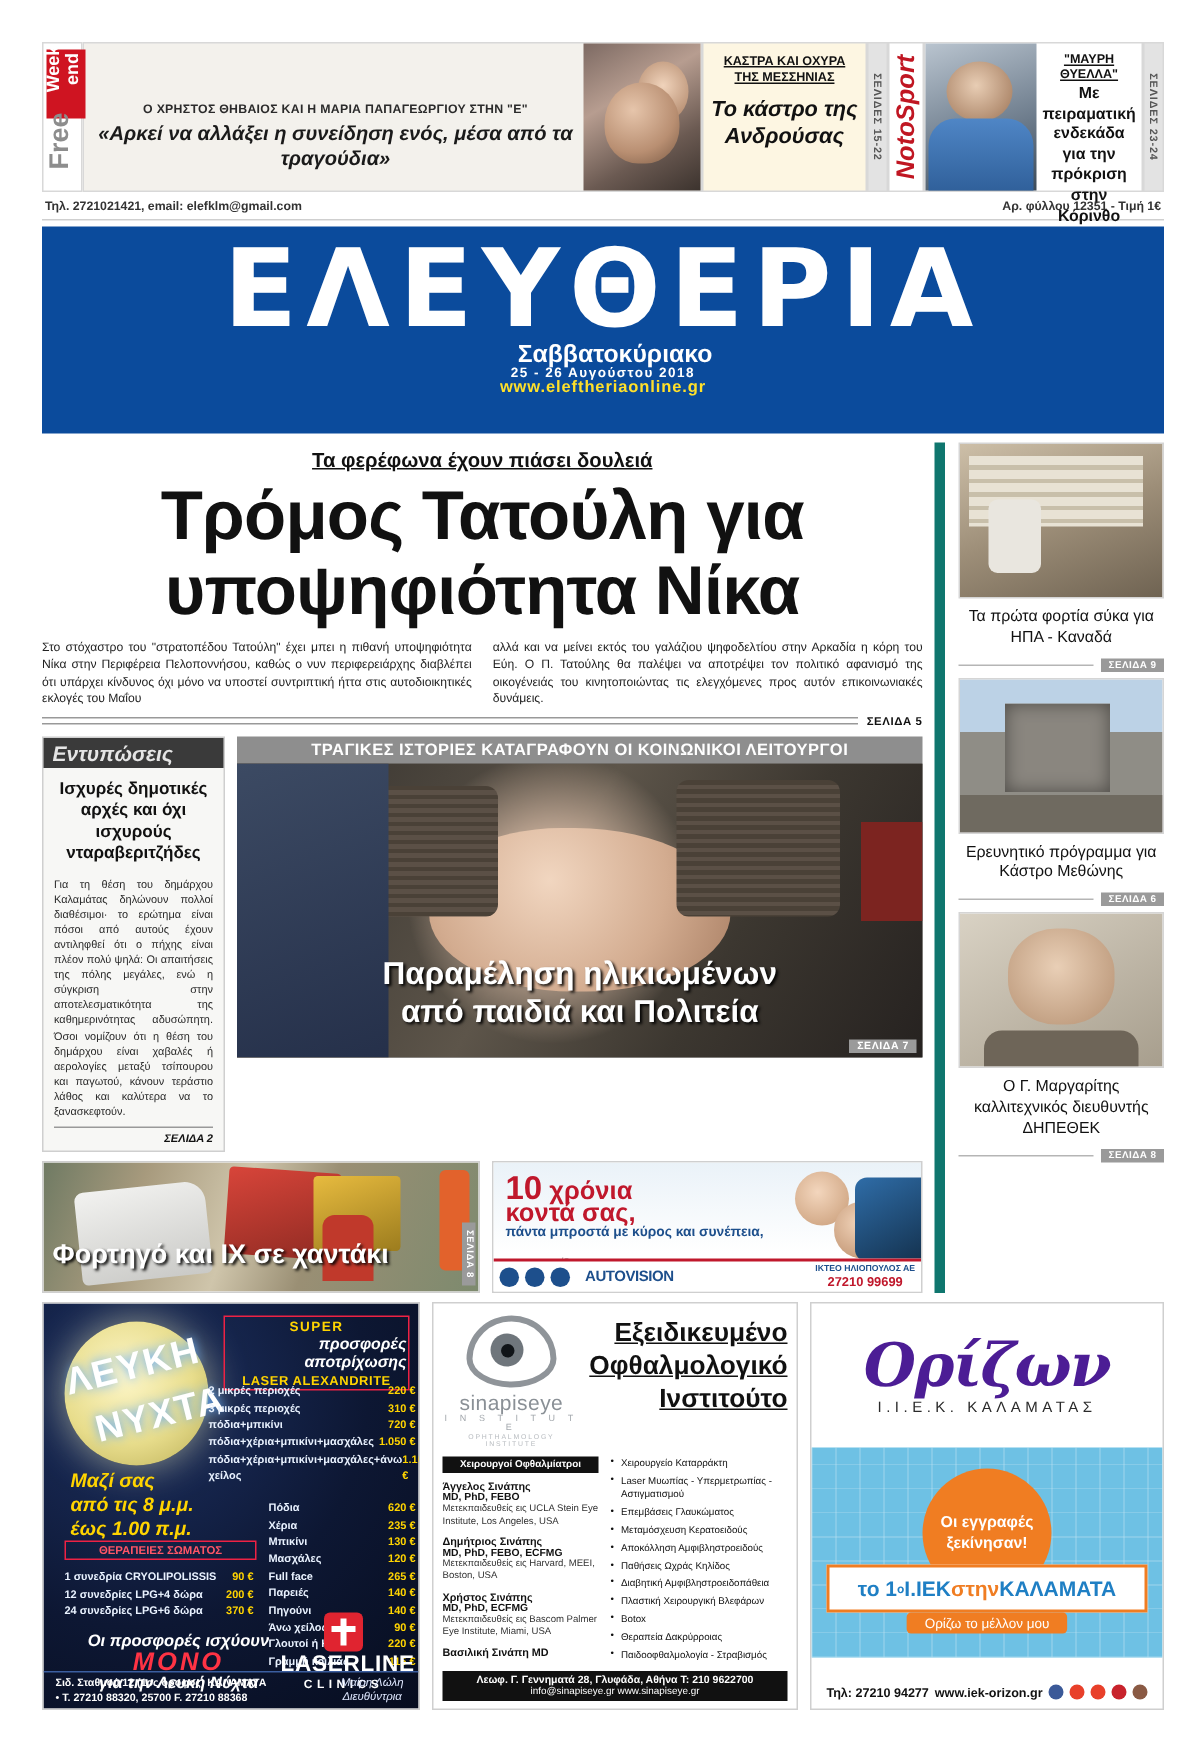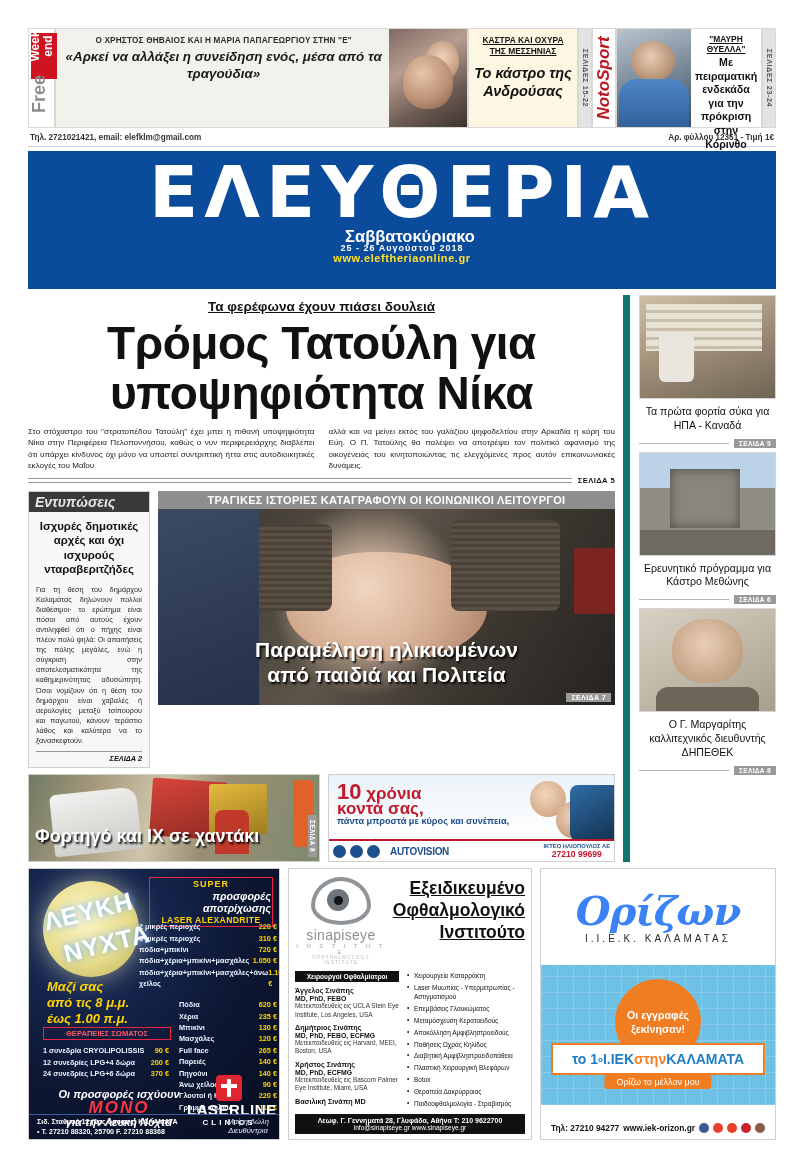"Ο ΧΡΗΣΤΟΣ ΘΗΒΑΙΟΣ ΚΑΙ Η" .promo-kicker { margin-top: none -> 32px }
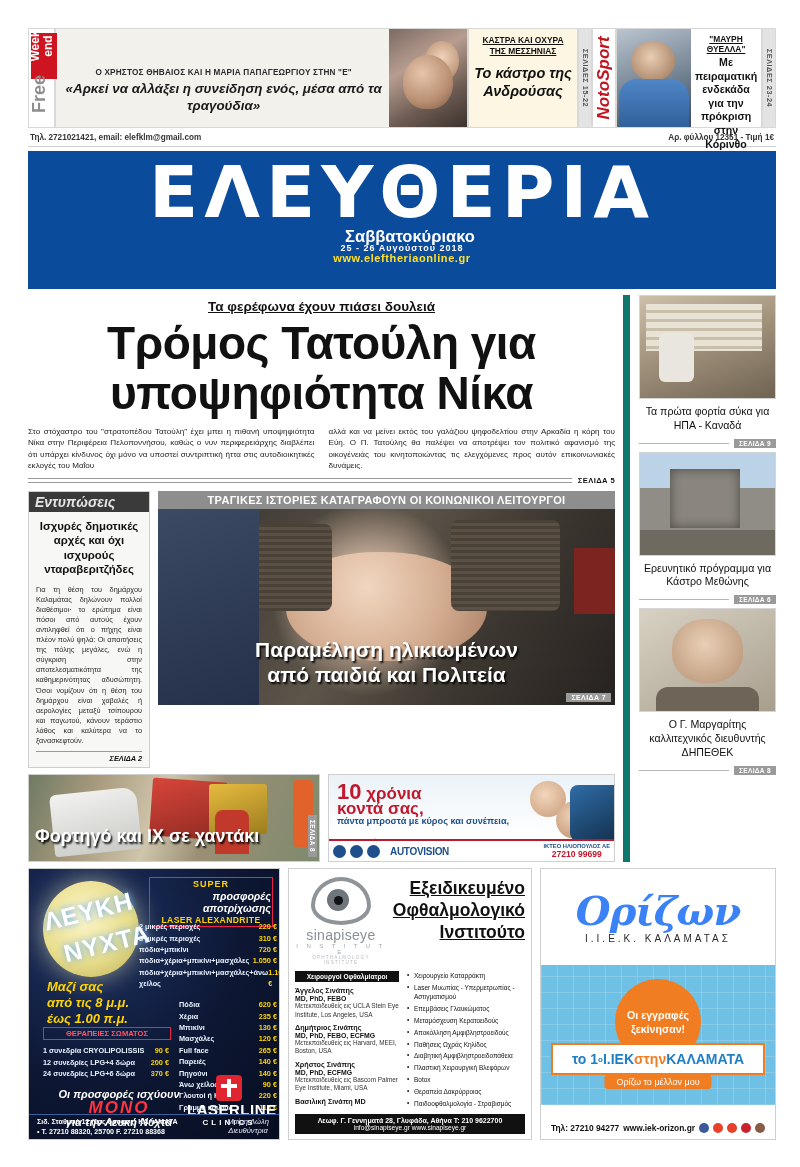"Ορίζων" .or-name { color: #3b82f6 -> #4c1d95 }
